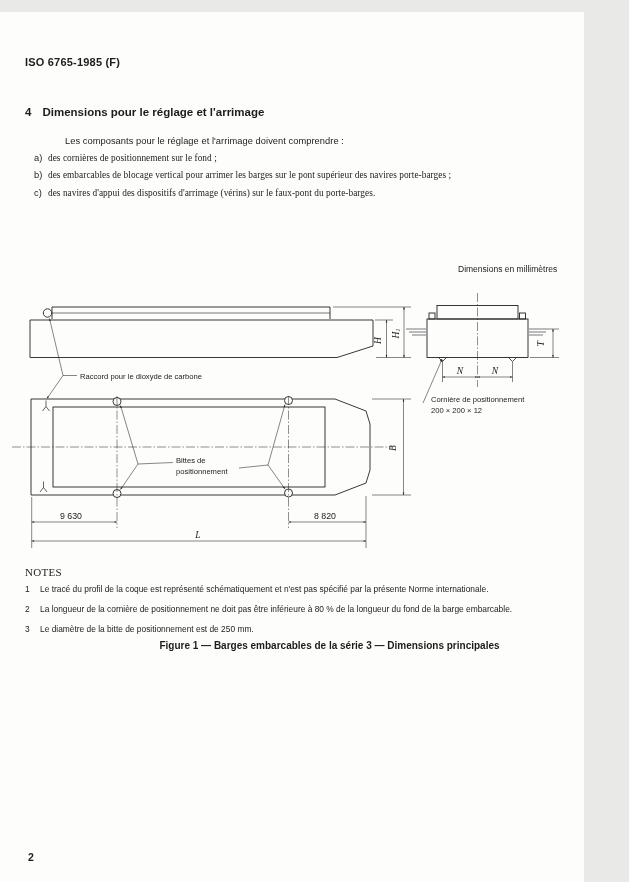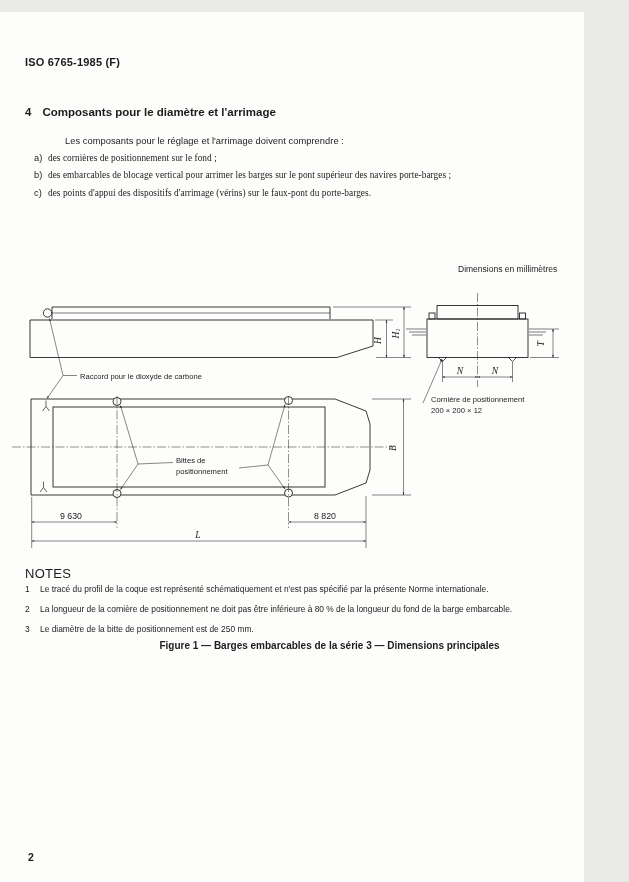"Composants pour le diamètre et" span { text: Composants pour le diamètre -> Dimensions pour le réglage }
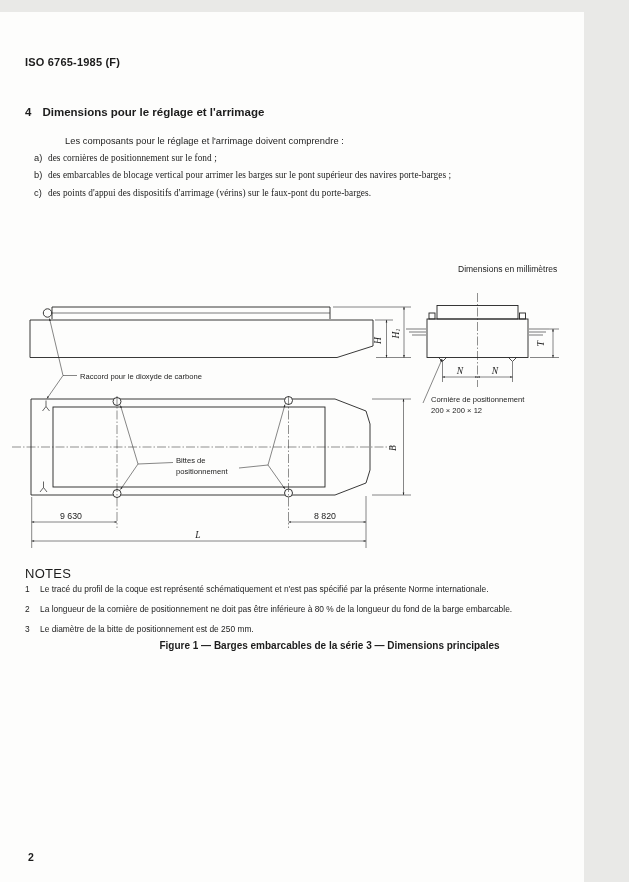"des points d'appui des dispositifs" span.tx { text: points -> navires }
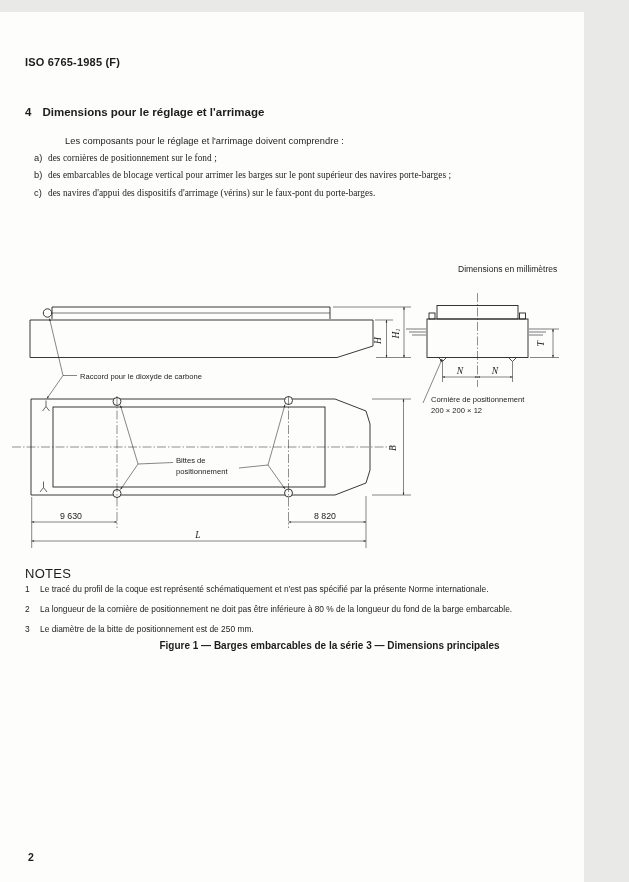"NOTES" .notes-title { font-family: none -> Liberation Serif, serif; font-size: 13px -> 11px }
